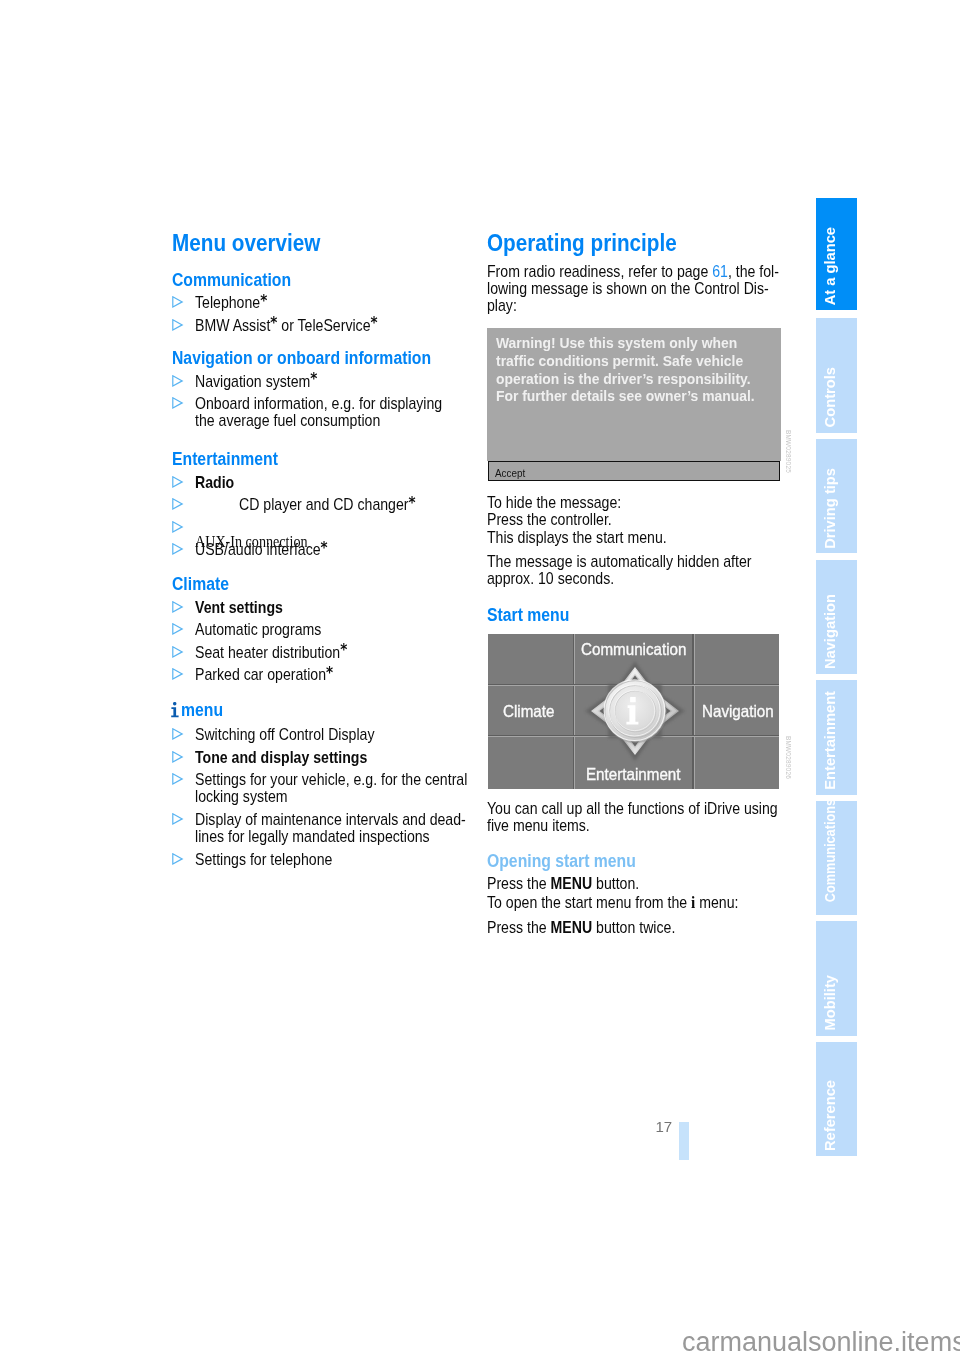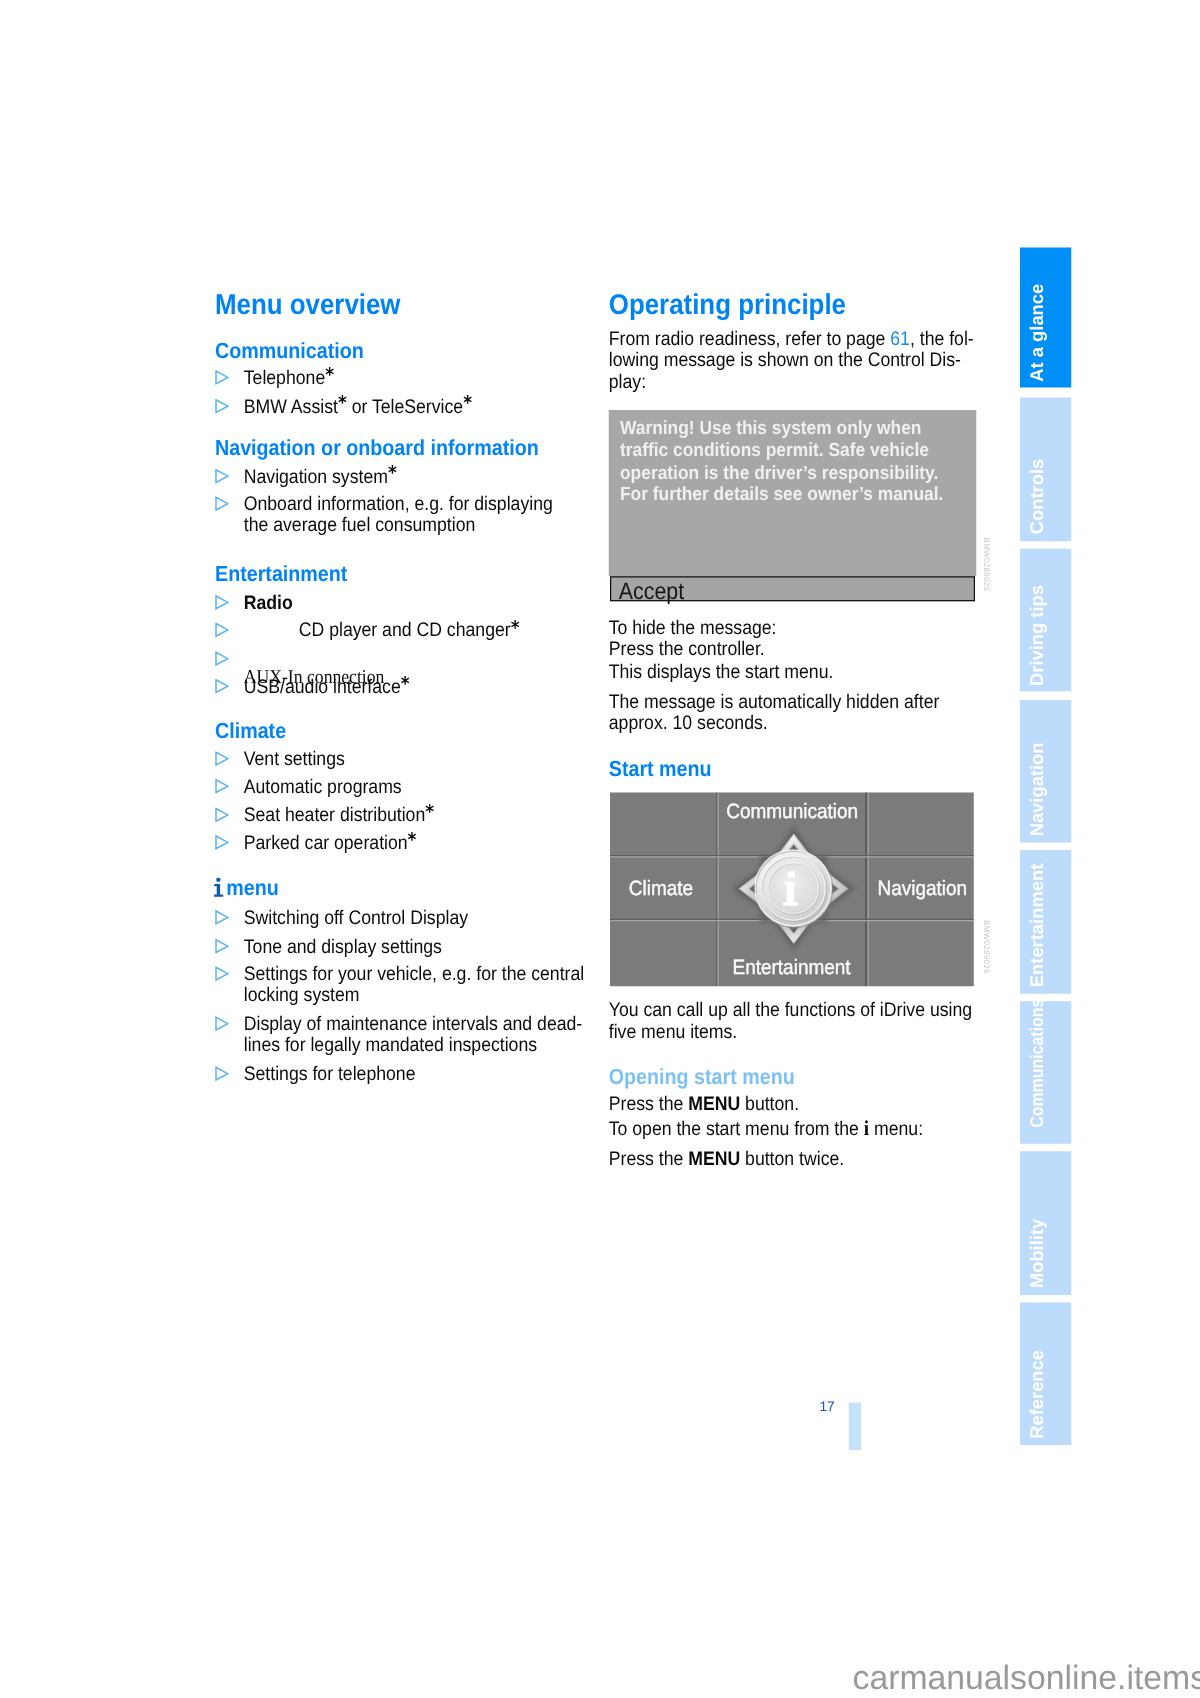"Accept" .fig1-btn-label { font-size: 19px -> 11px }
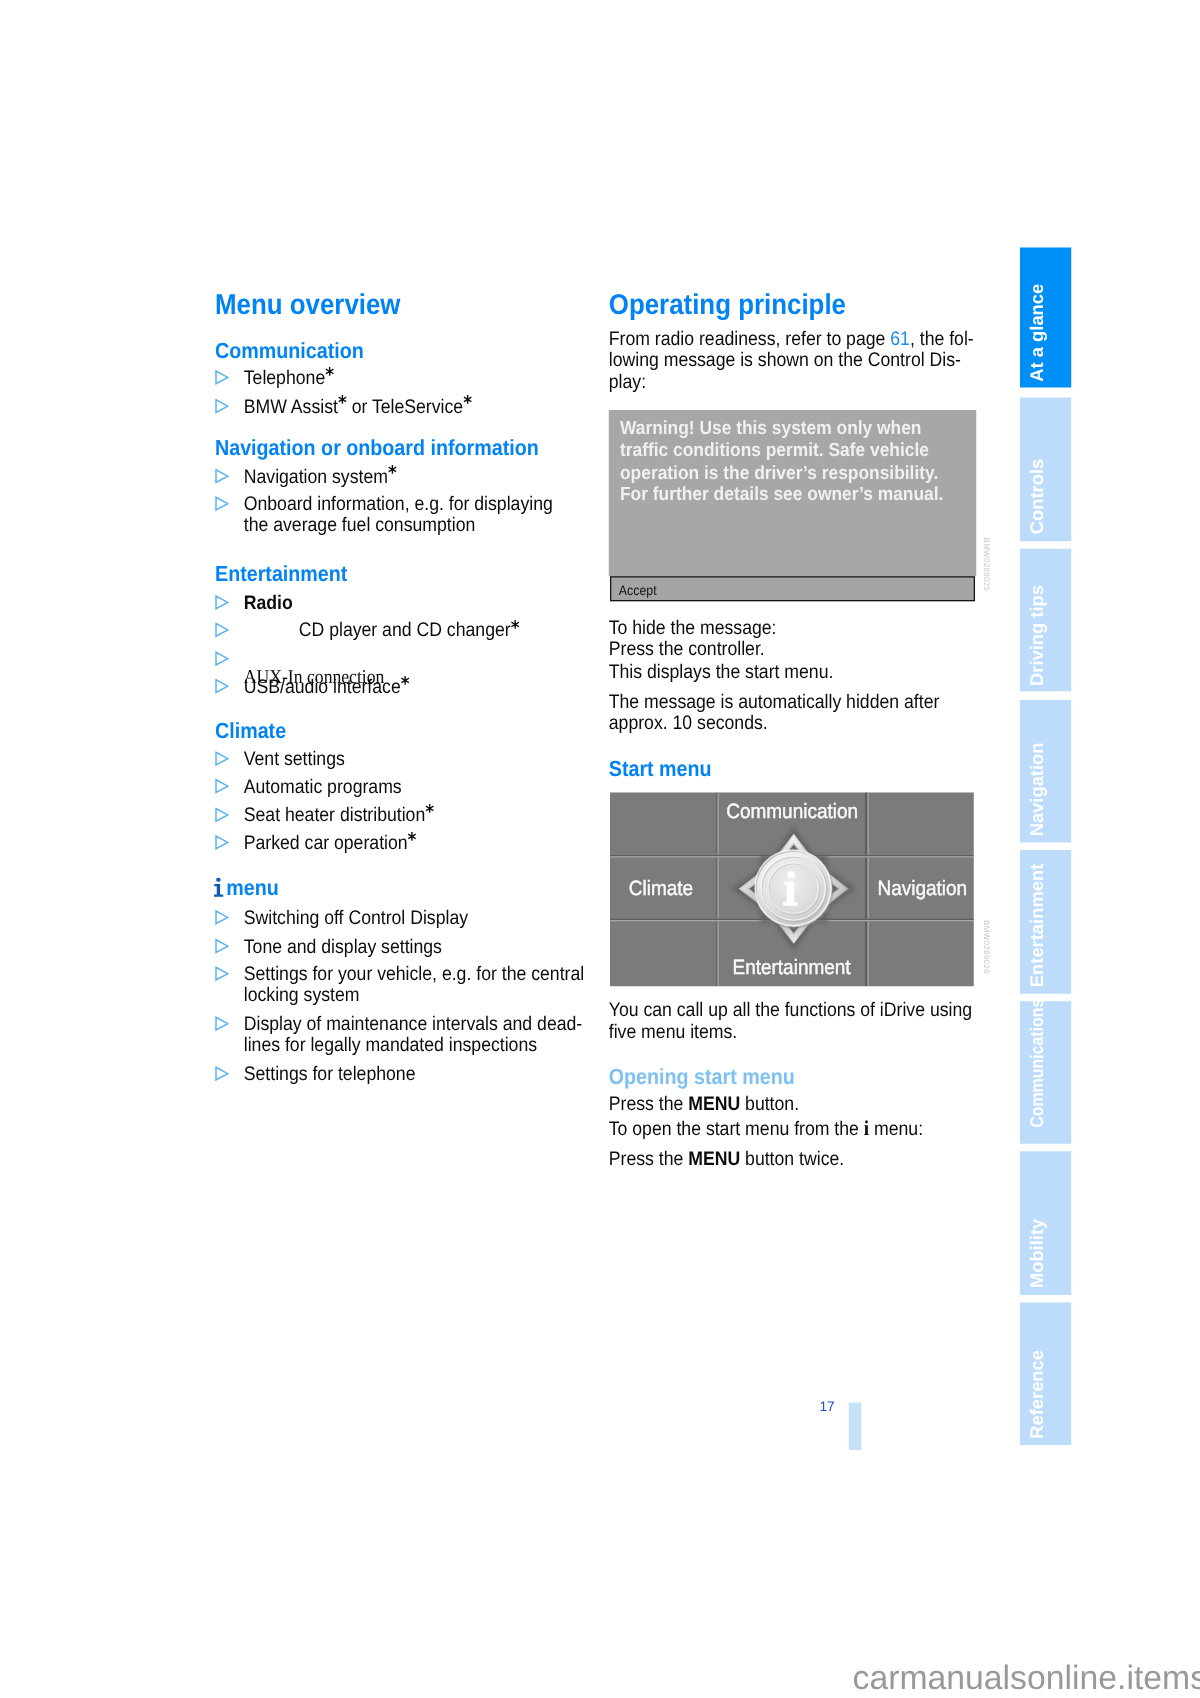"Vent settings" span.abs { font-weight: none -> bold }
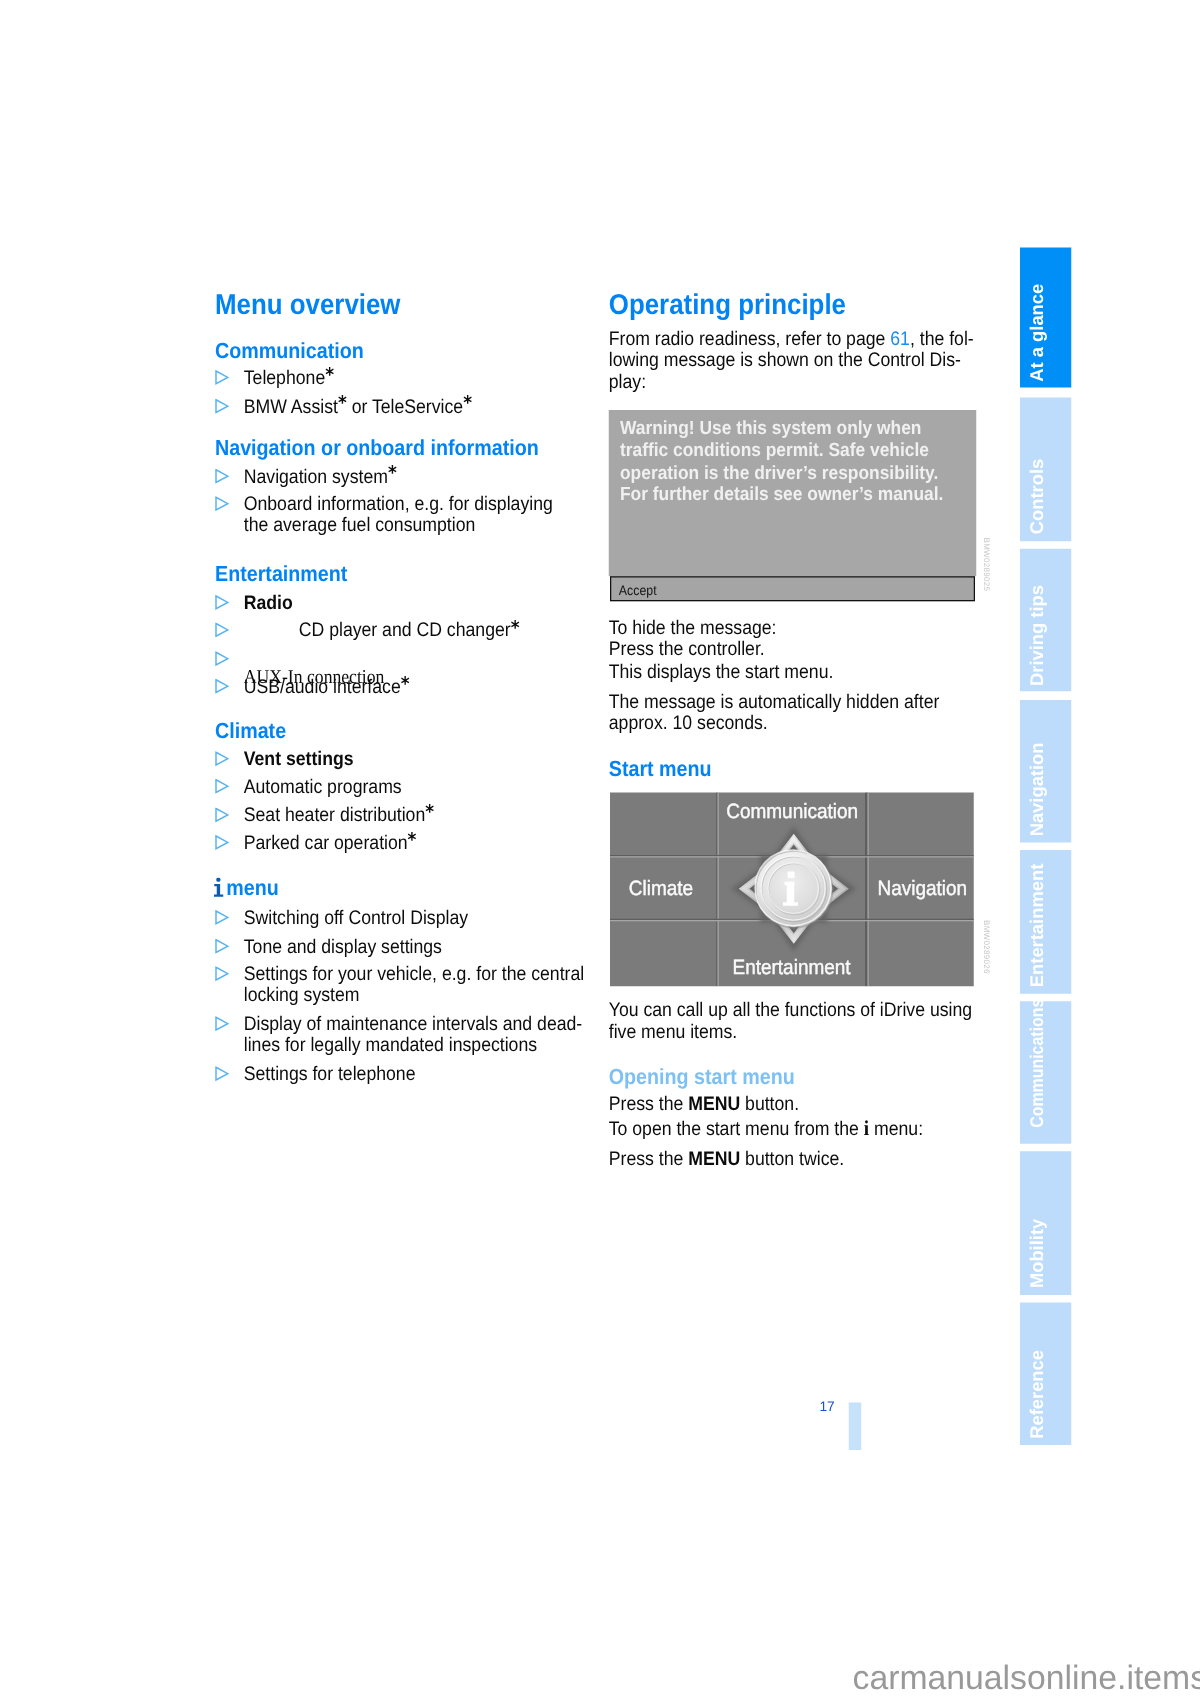"Tone and display settings" span.abs { font-weight: none -> bold }
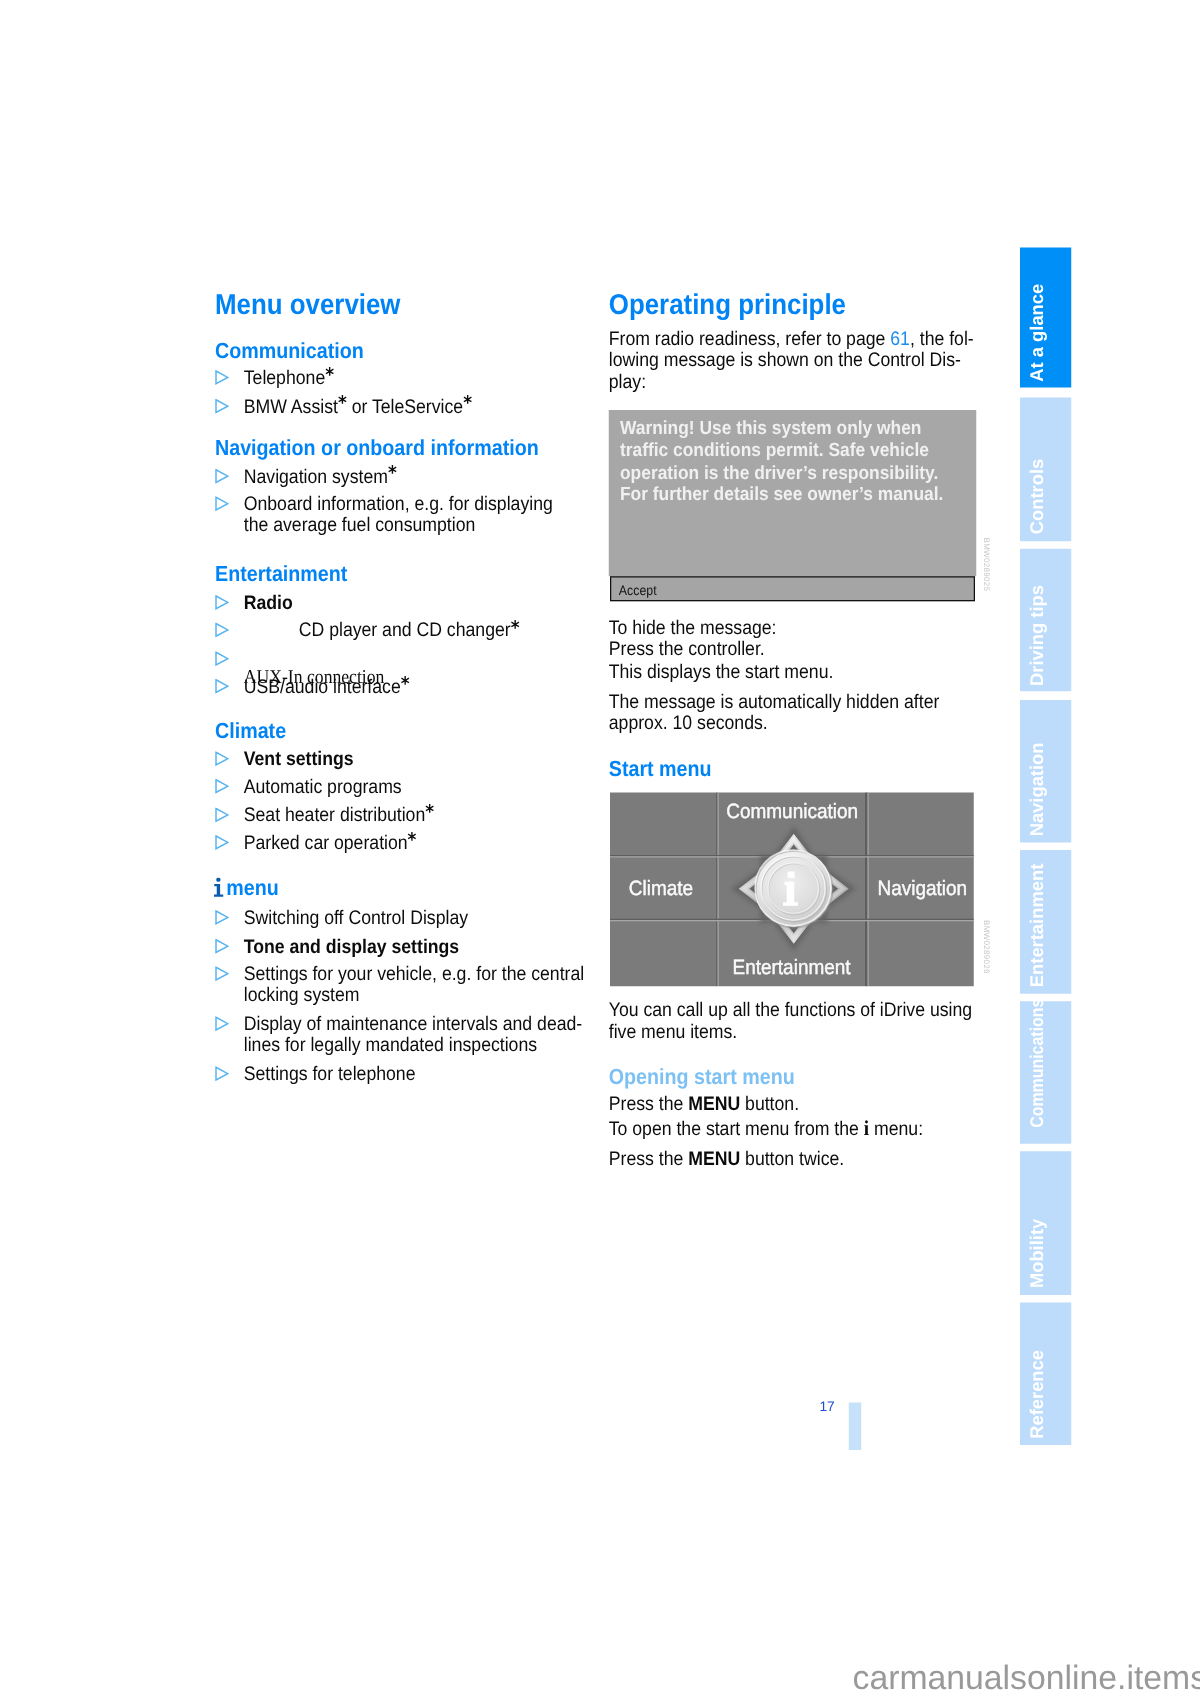"17" .pagenum { color: #1d4ed8 -> #737373; font-size: 11px -> 15px }
